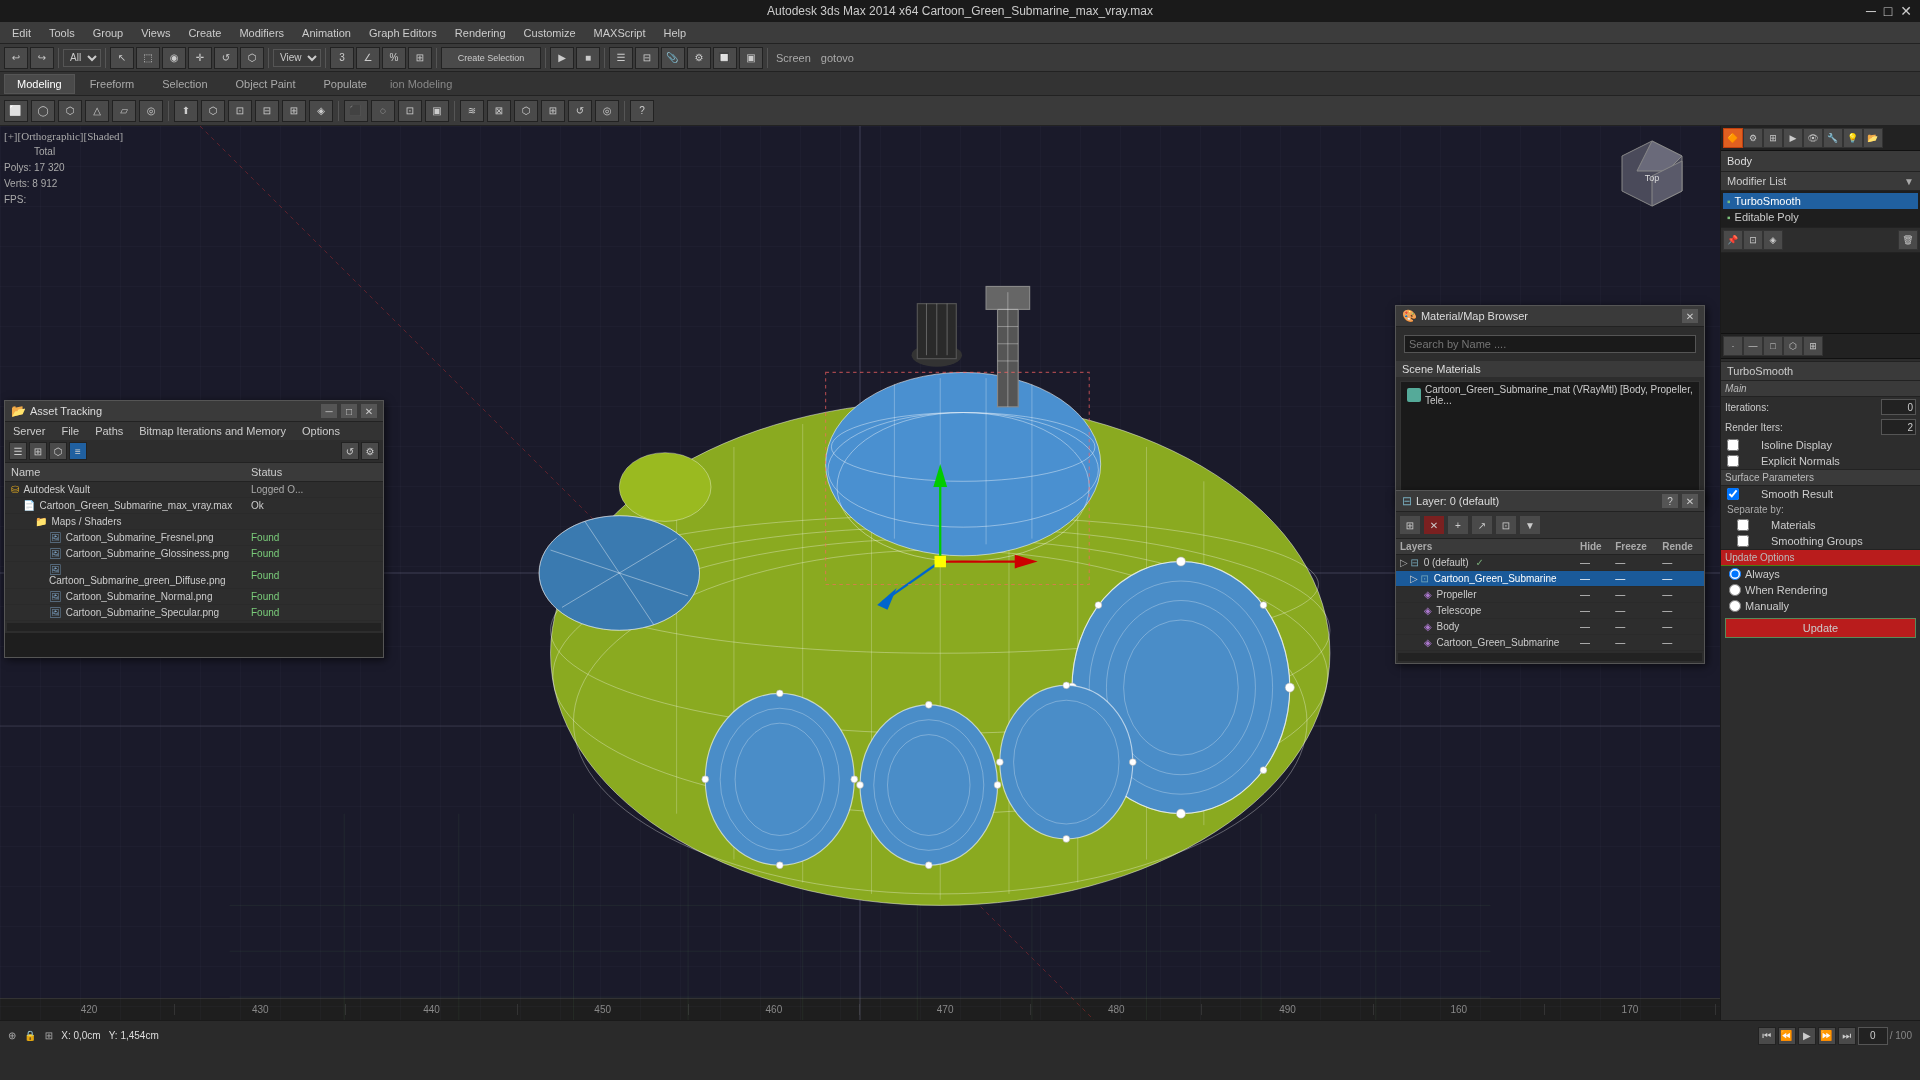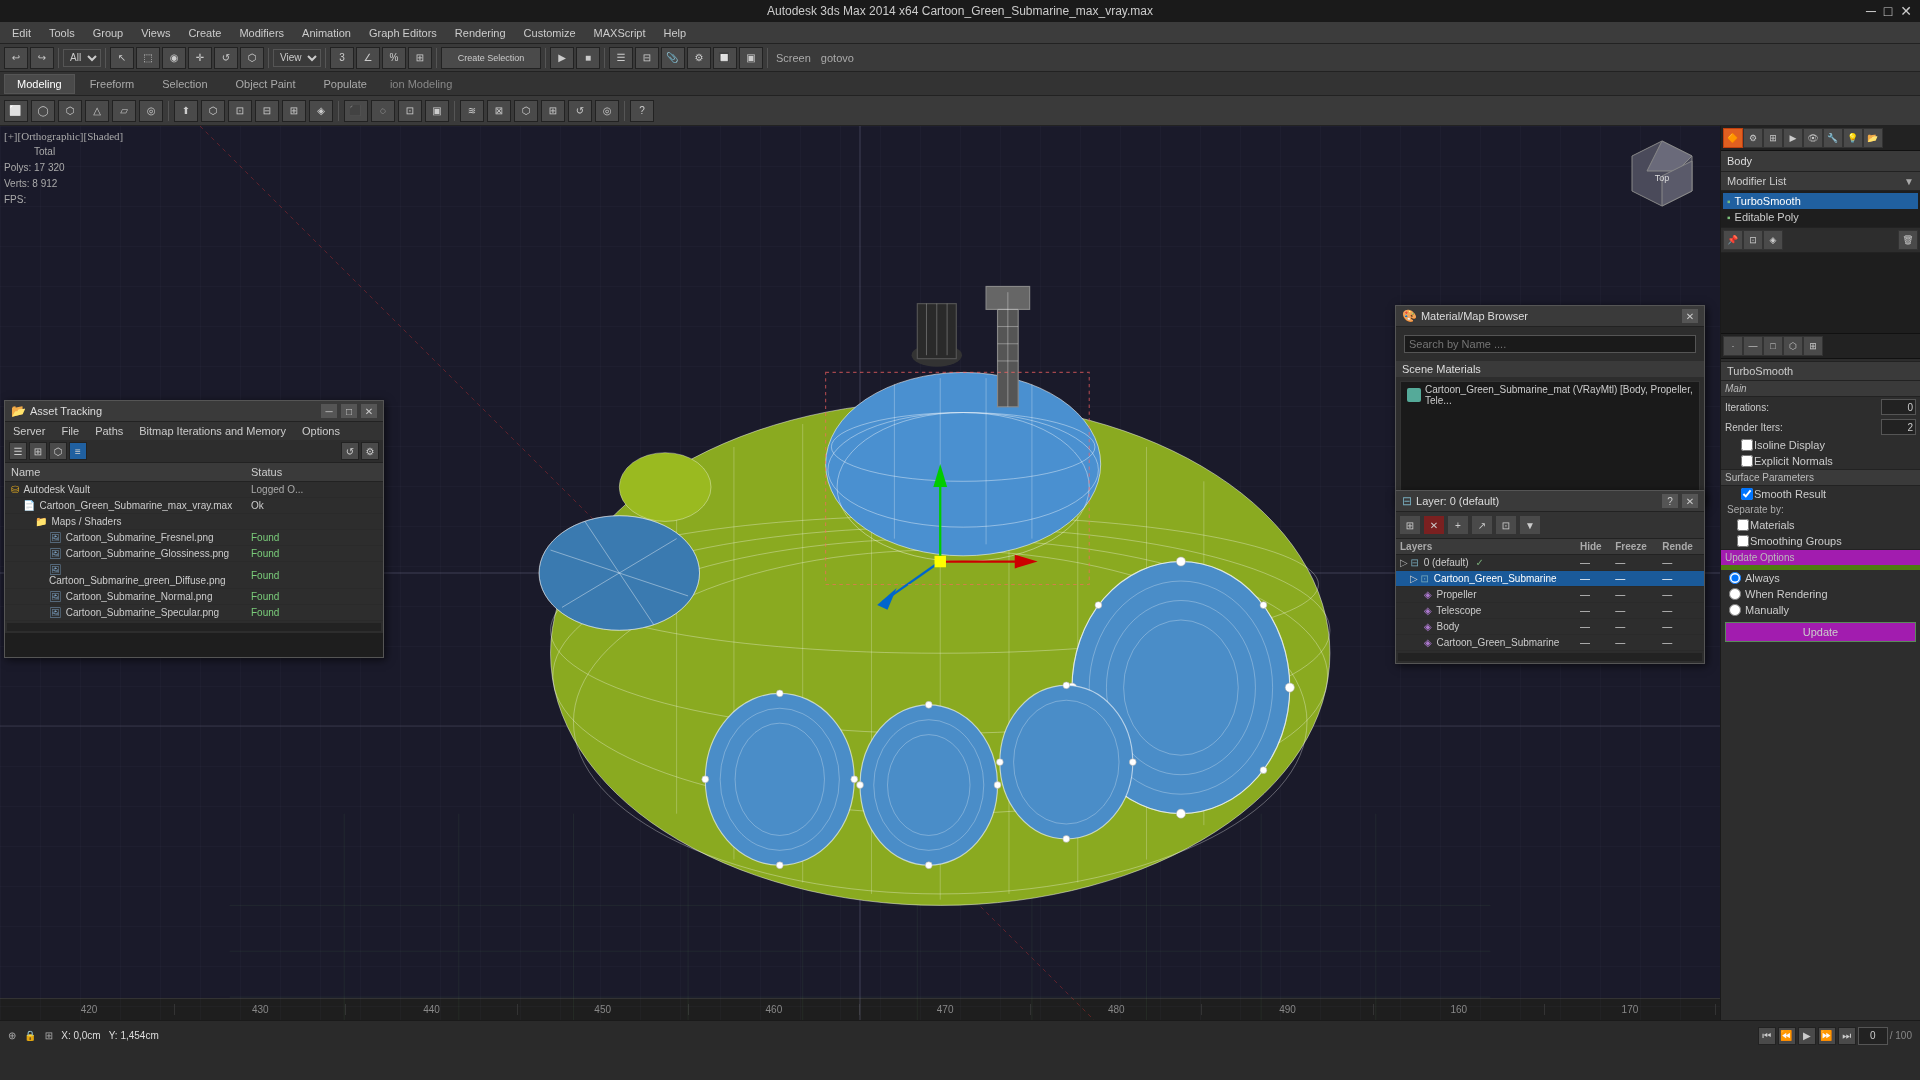"Top" div { right: 18px -> 28px }
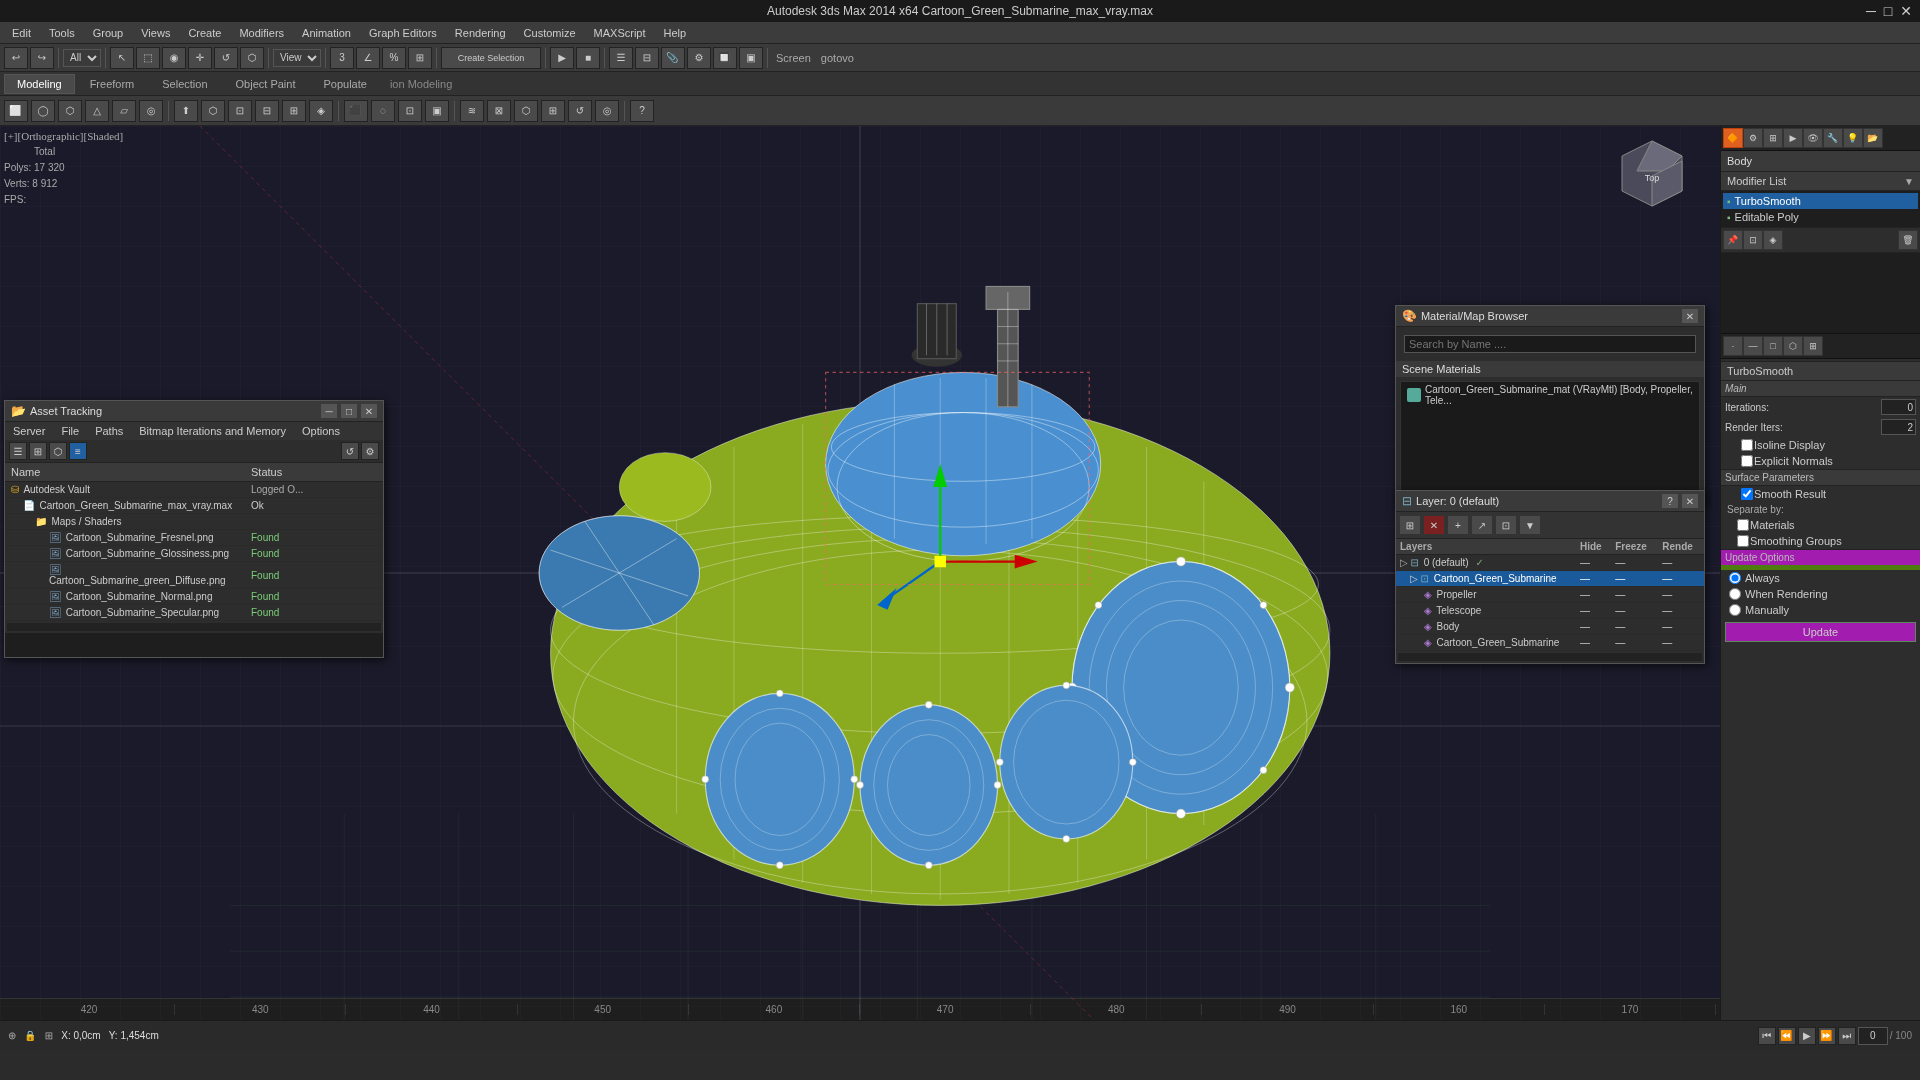"Isoline Display" .checkbox-row { gap: 1px -> 22px; padding: 2px 20px -> 2px 6px }
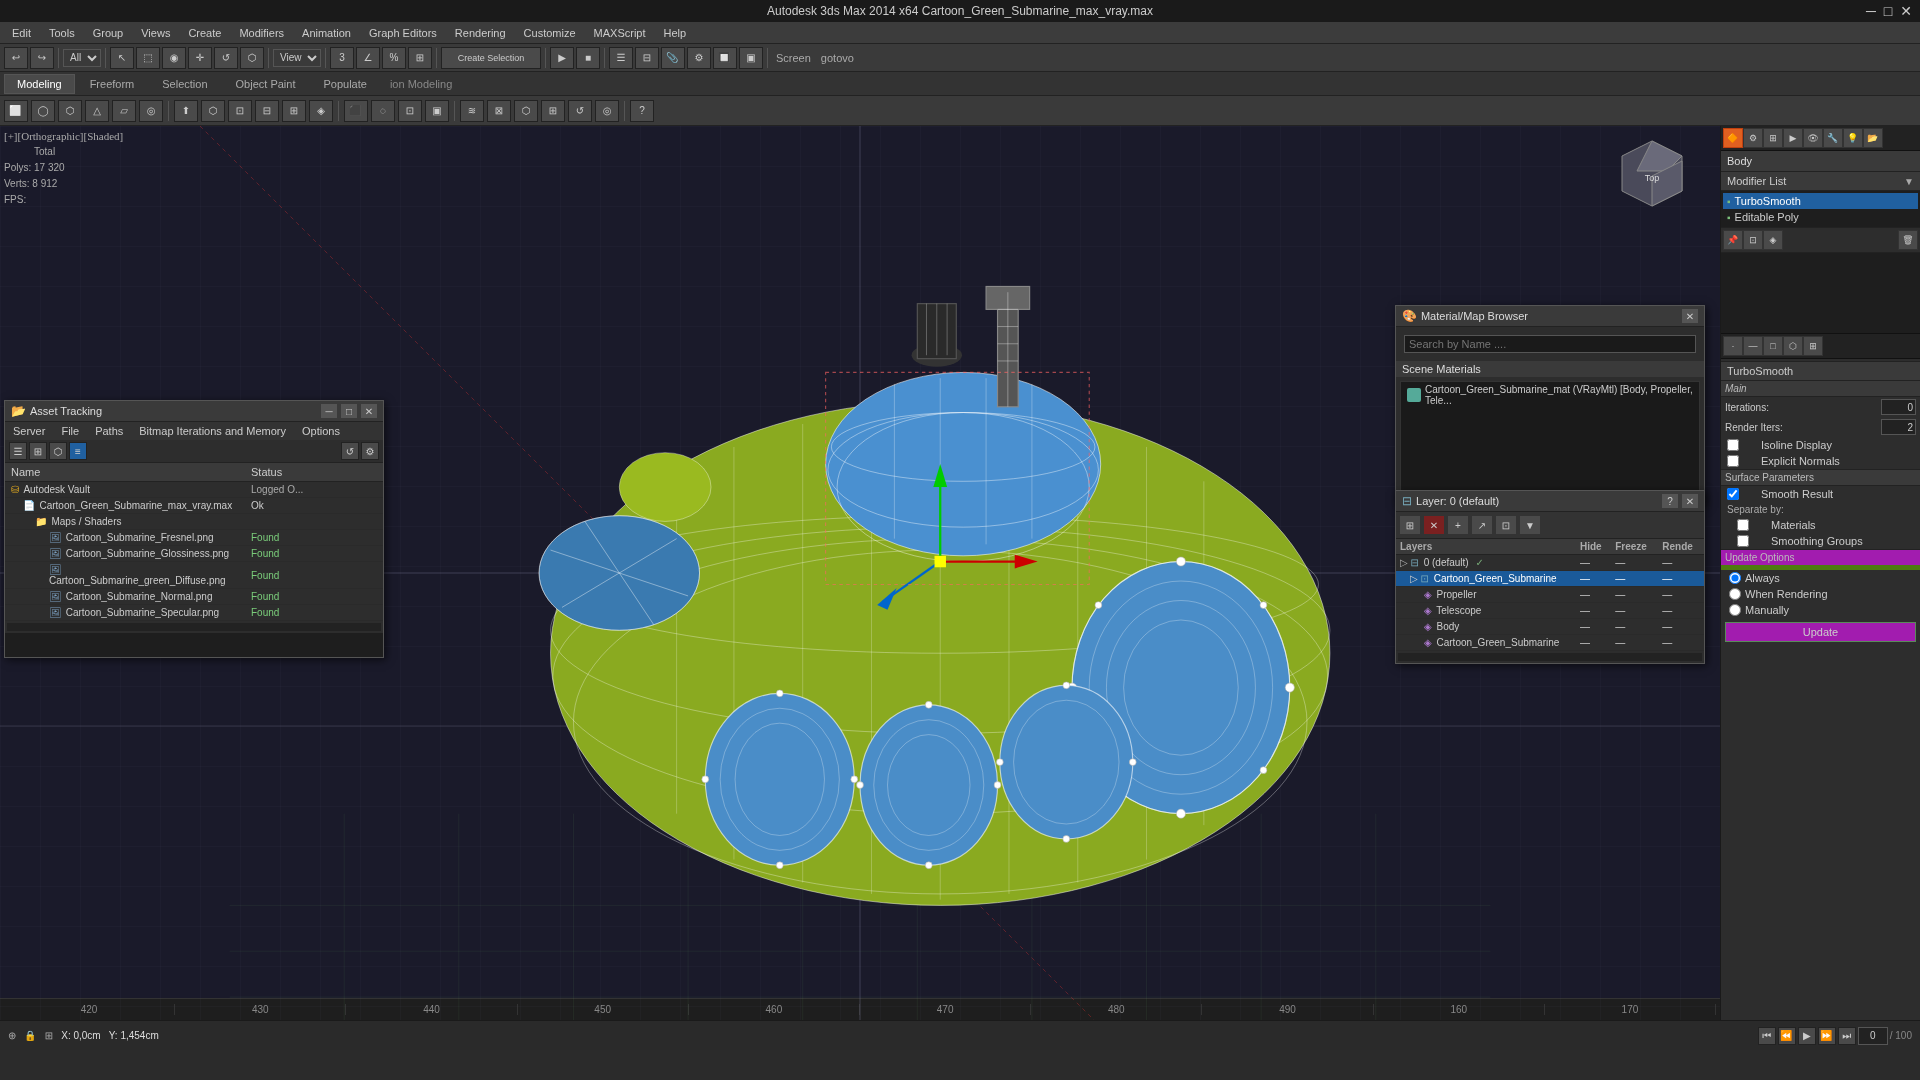"Update Options" div { background: #a21caf -> #b91c1c; border-bottom: 5px solid #4d7c0f -> 1px solid #4d7c0f }
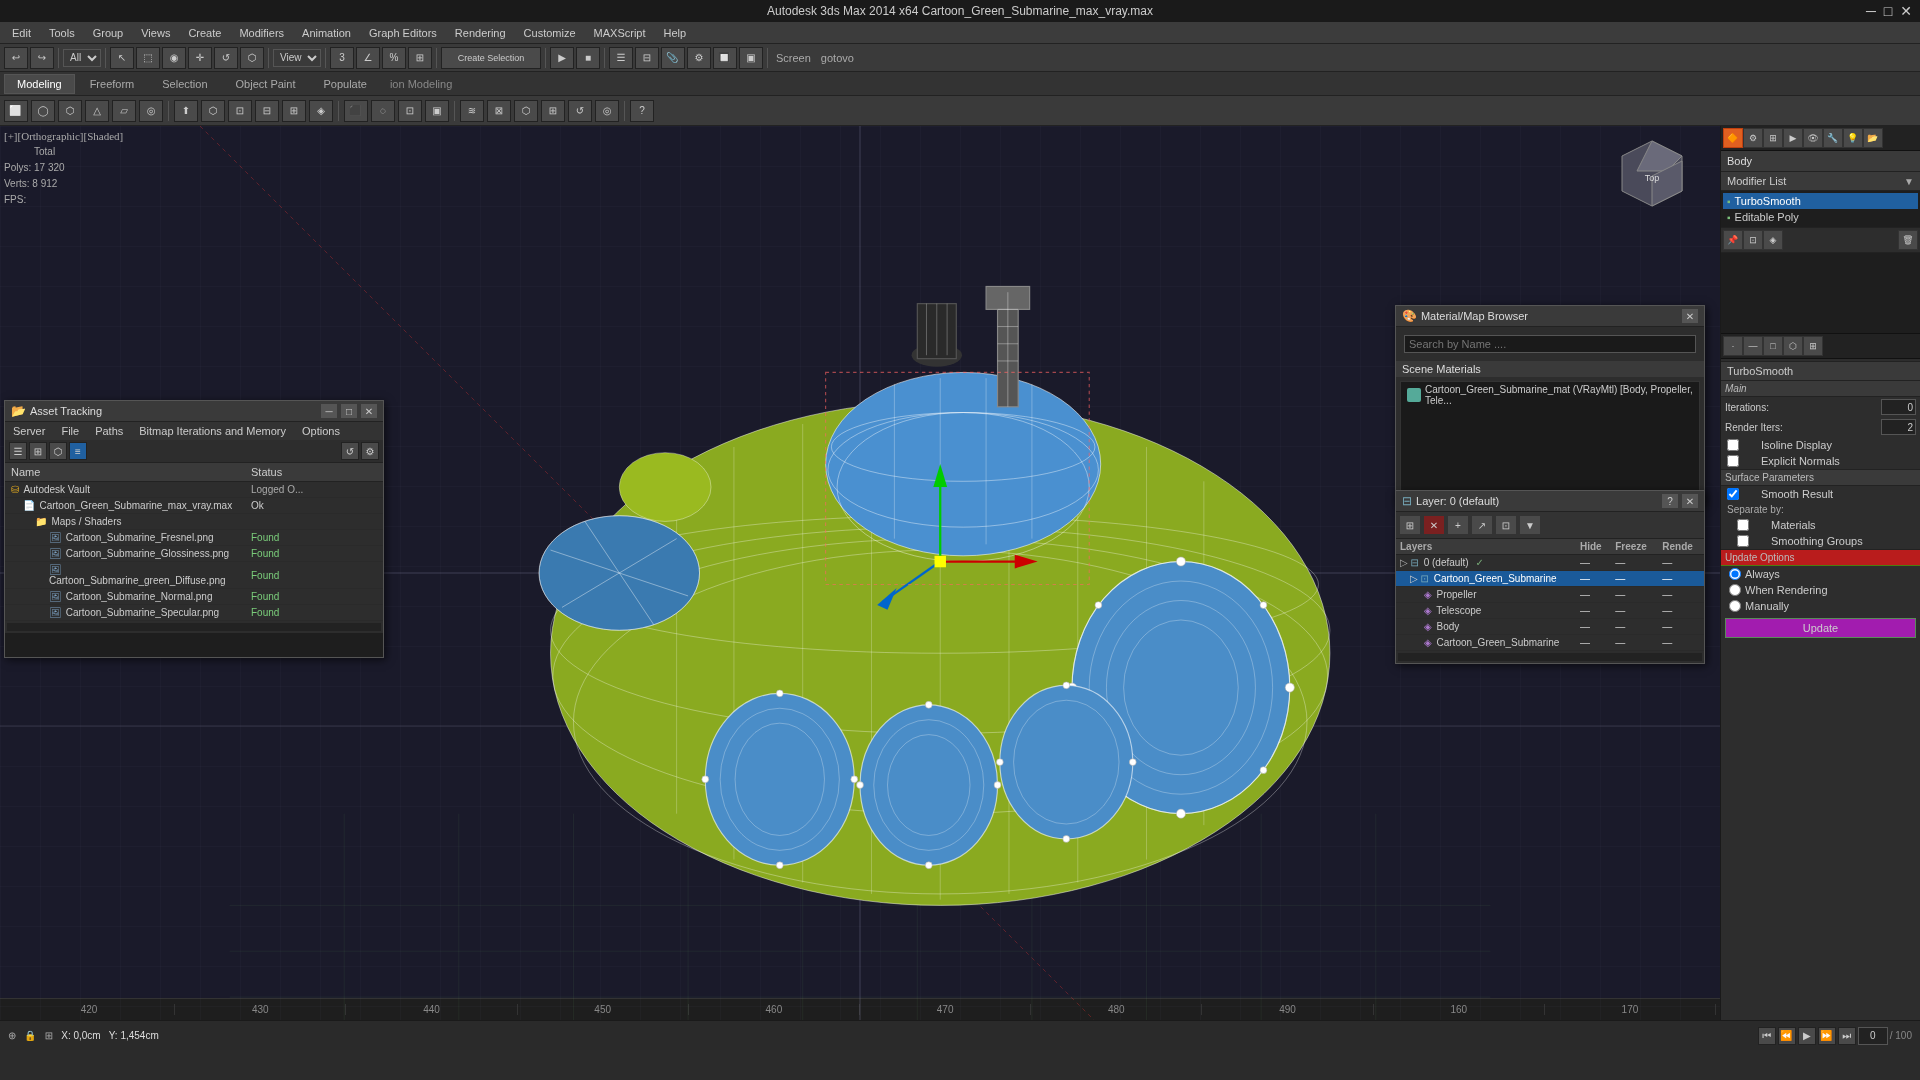"Update" .update-btn { background: #a21caf -> #b91c1c }
